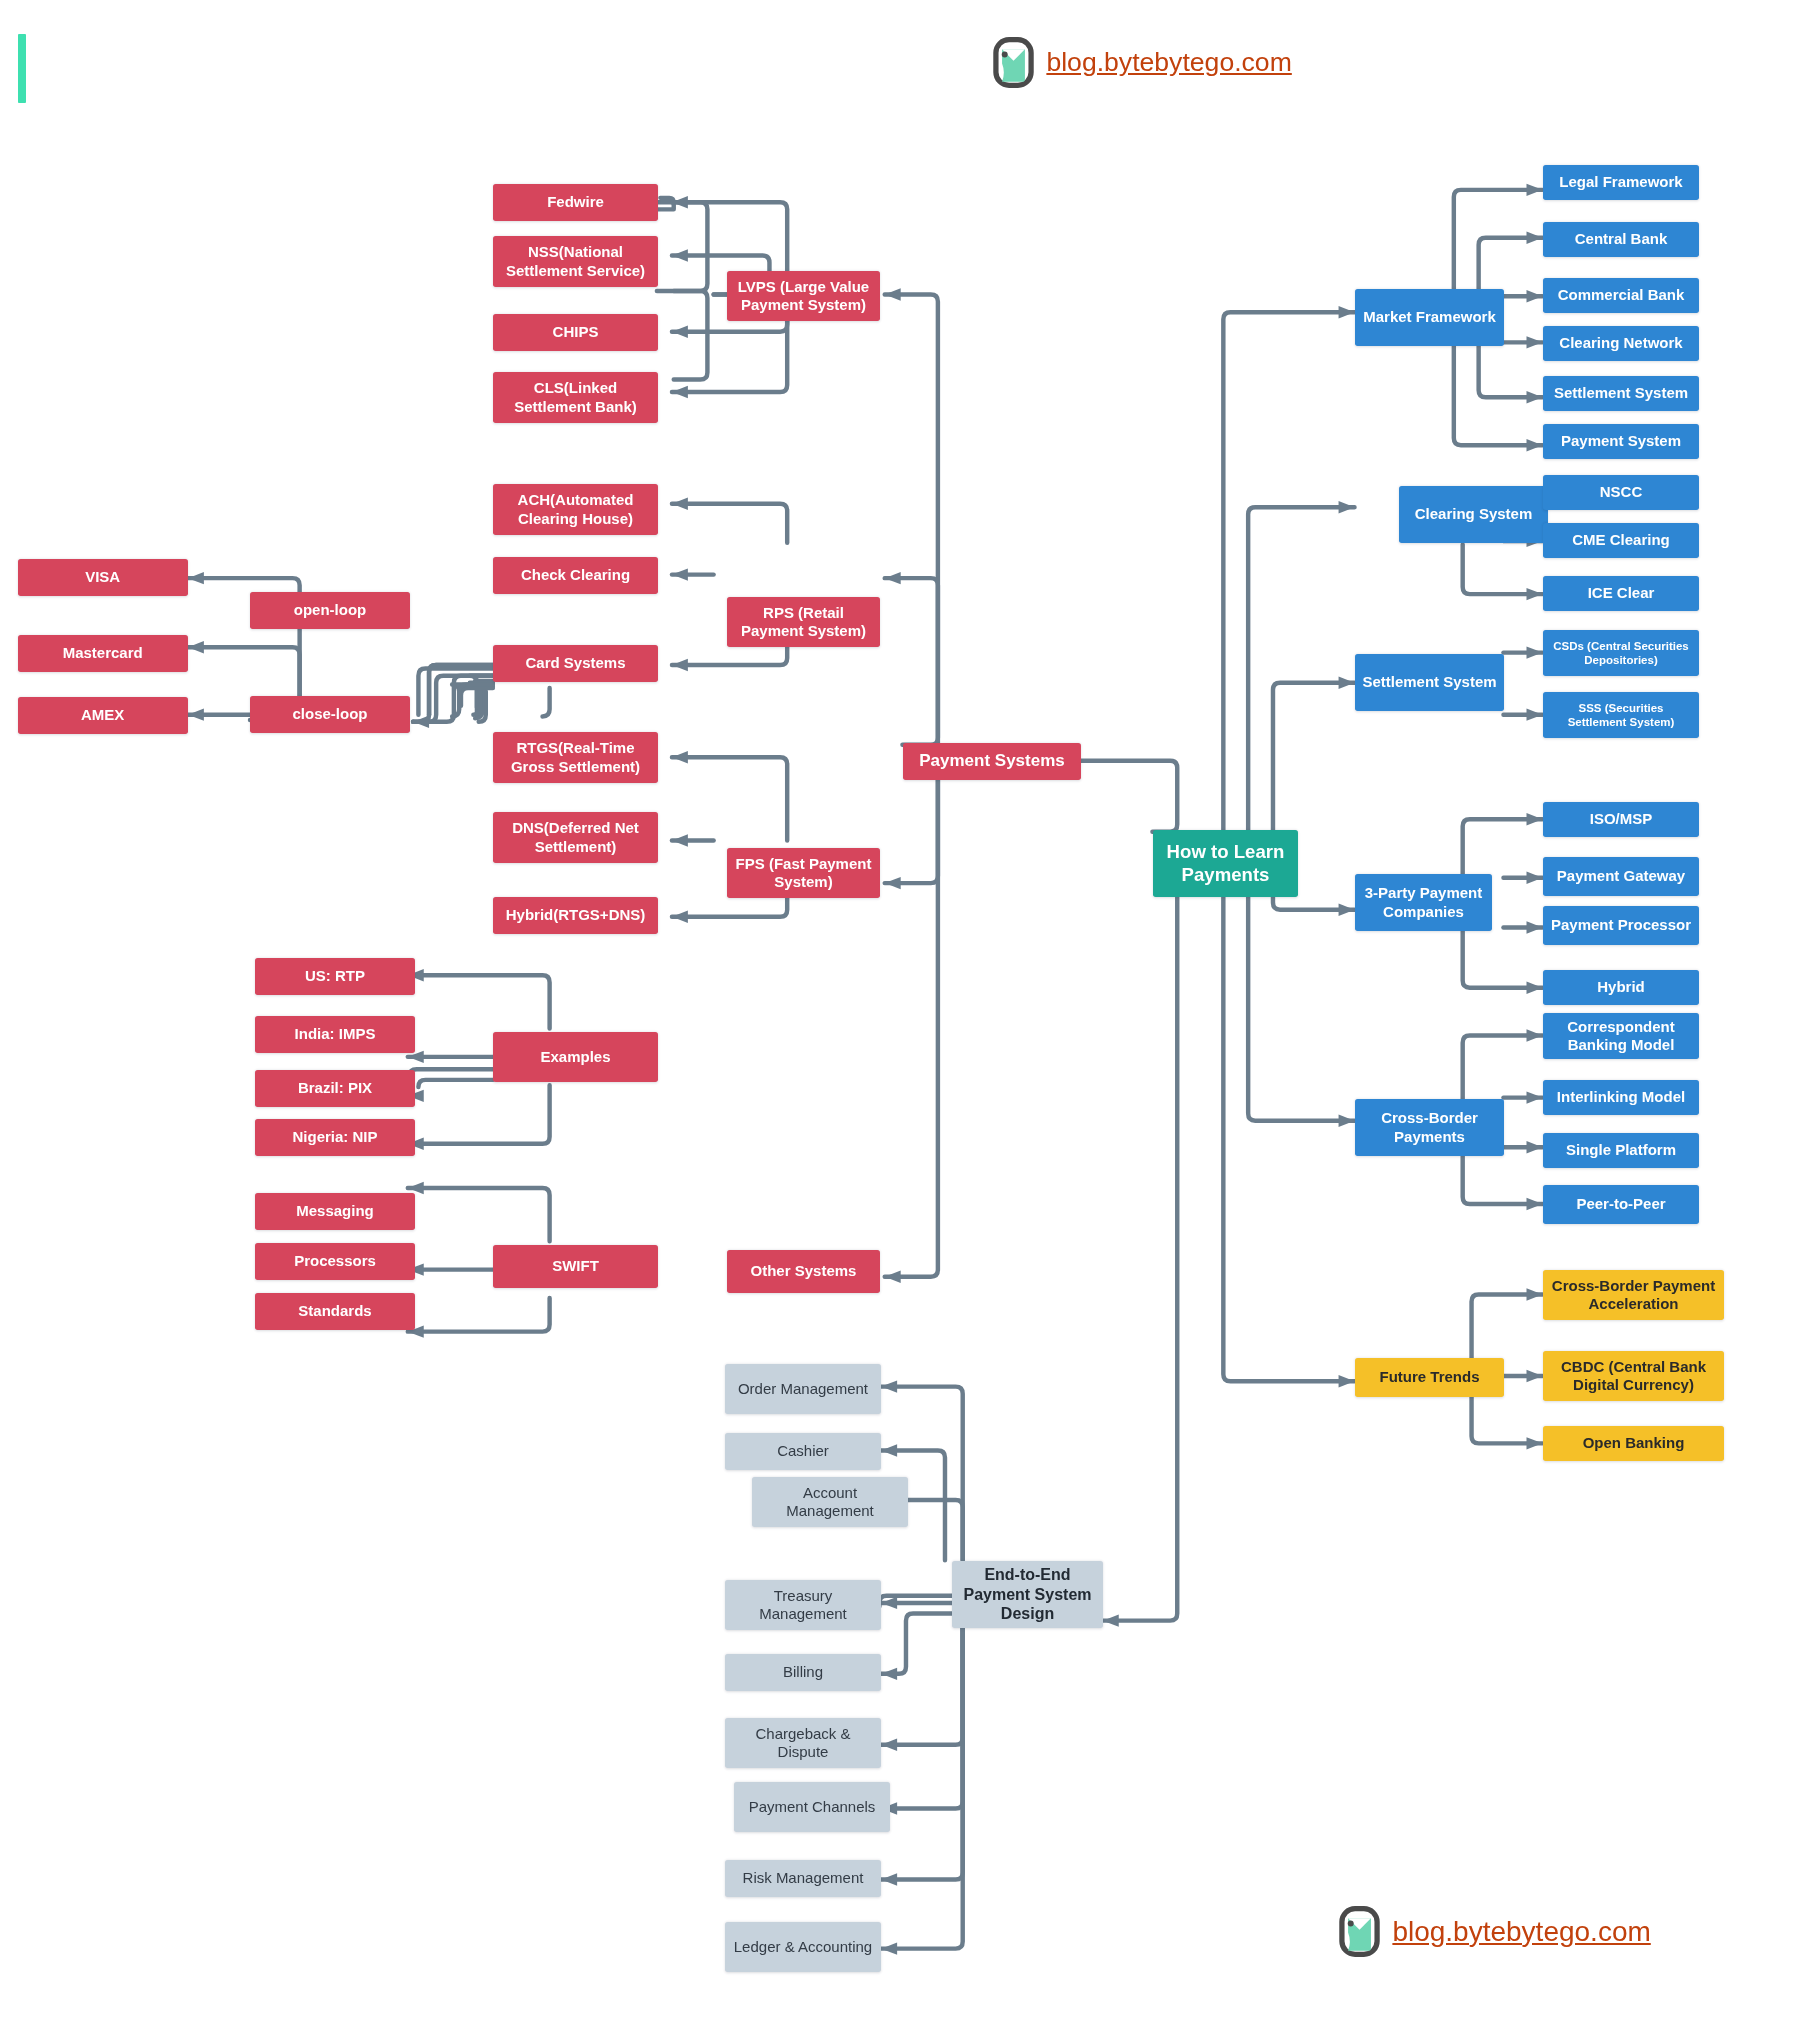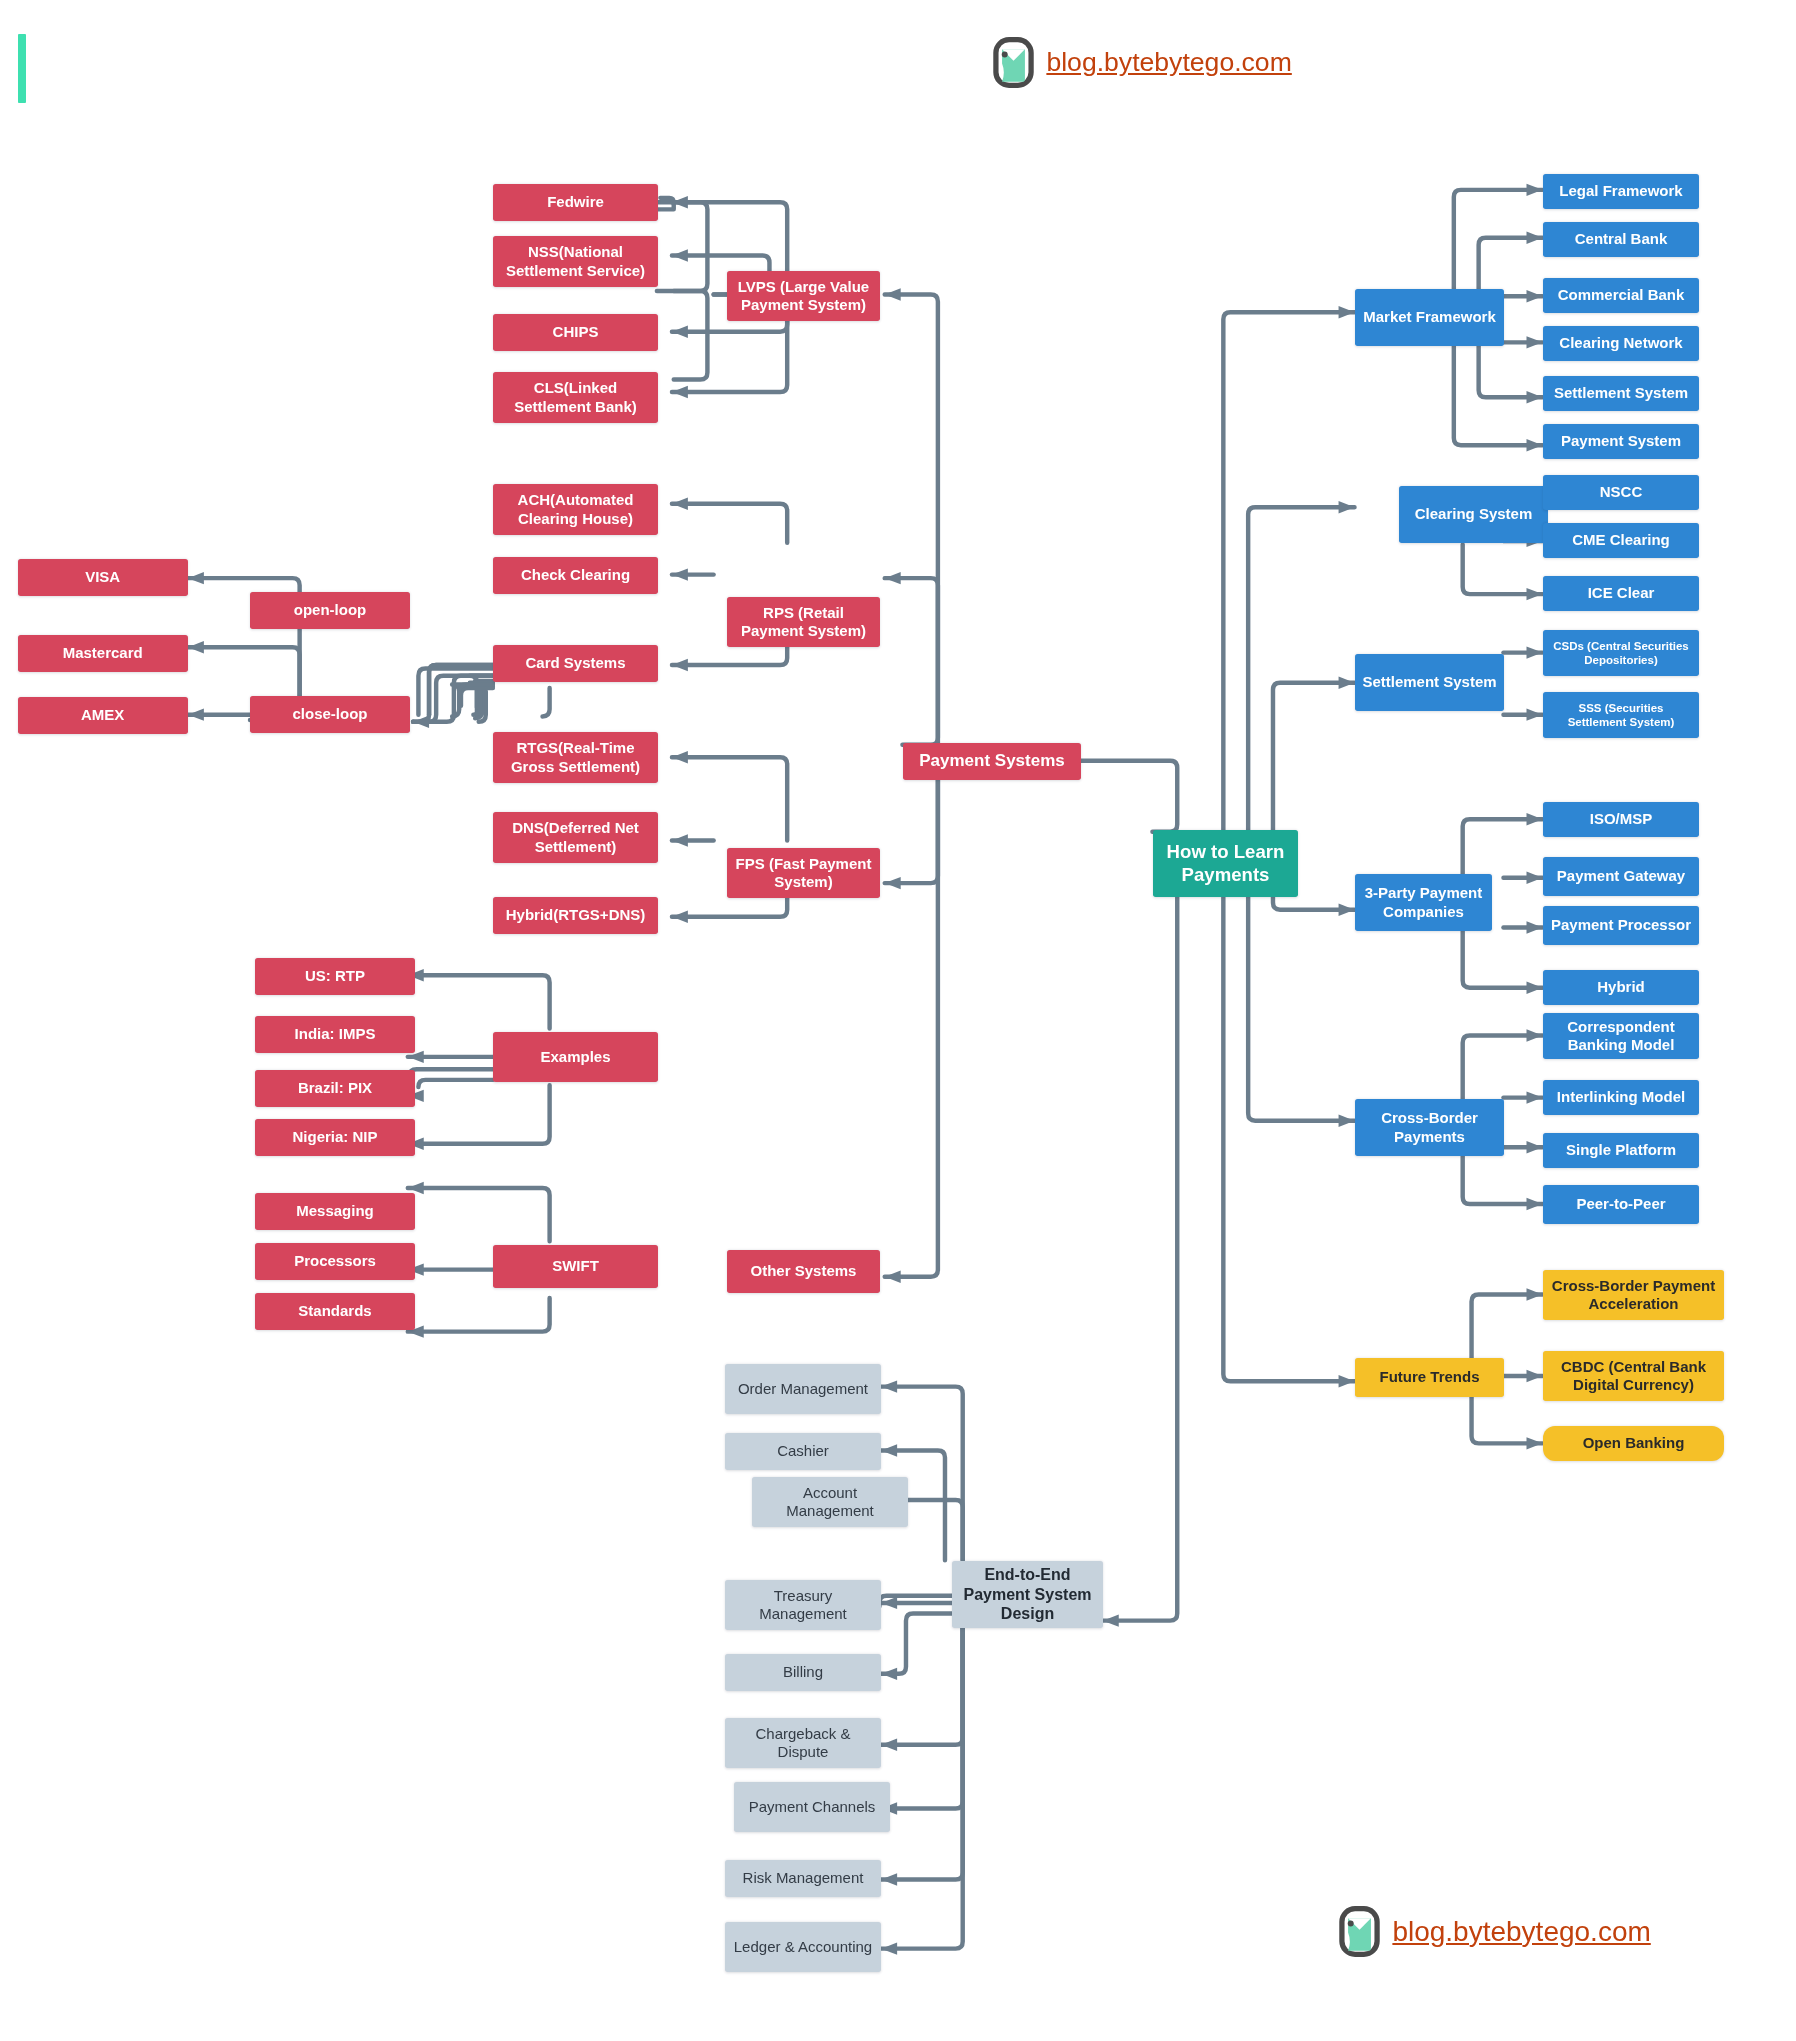"Legal Framework" div.node { top: 174px -> 165px }
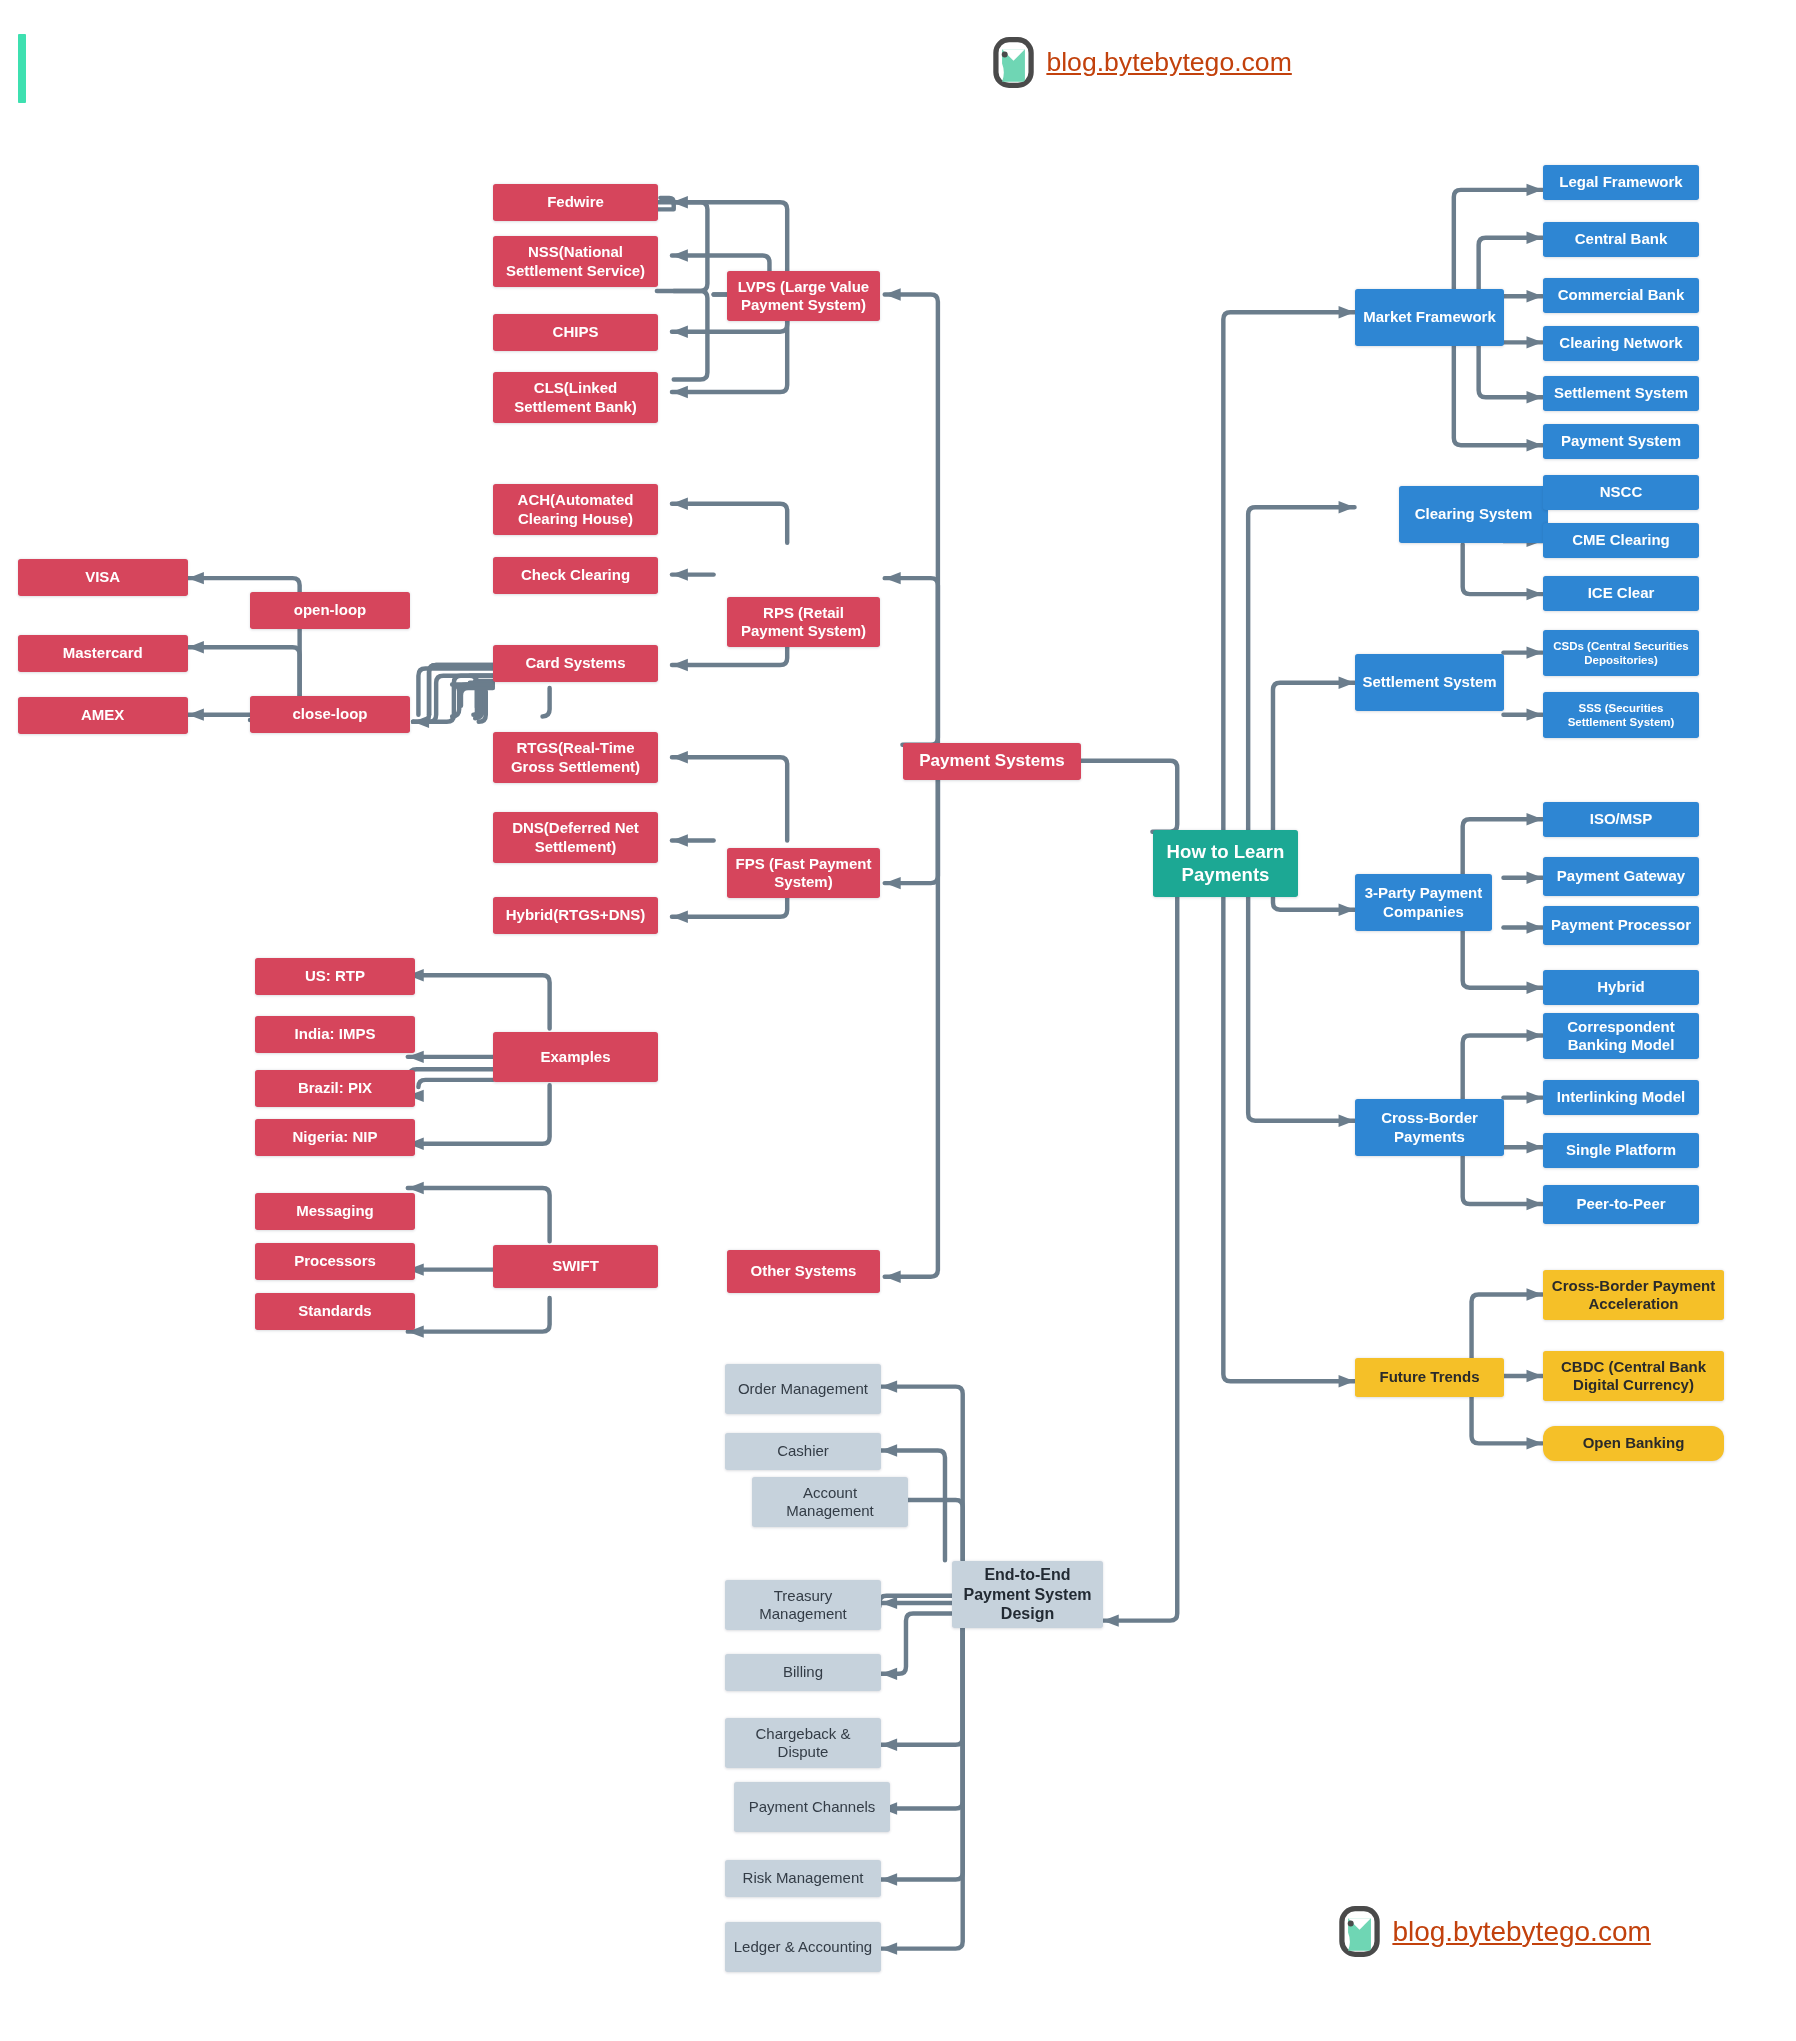"Open Banking" div.node { border-radius: 12px -> none }
